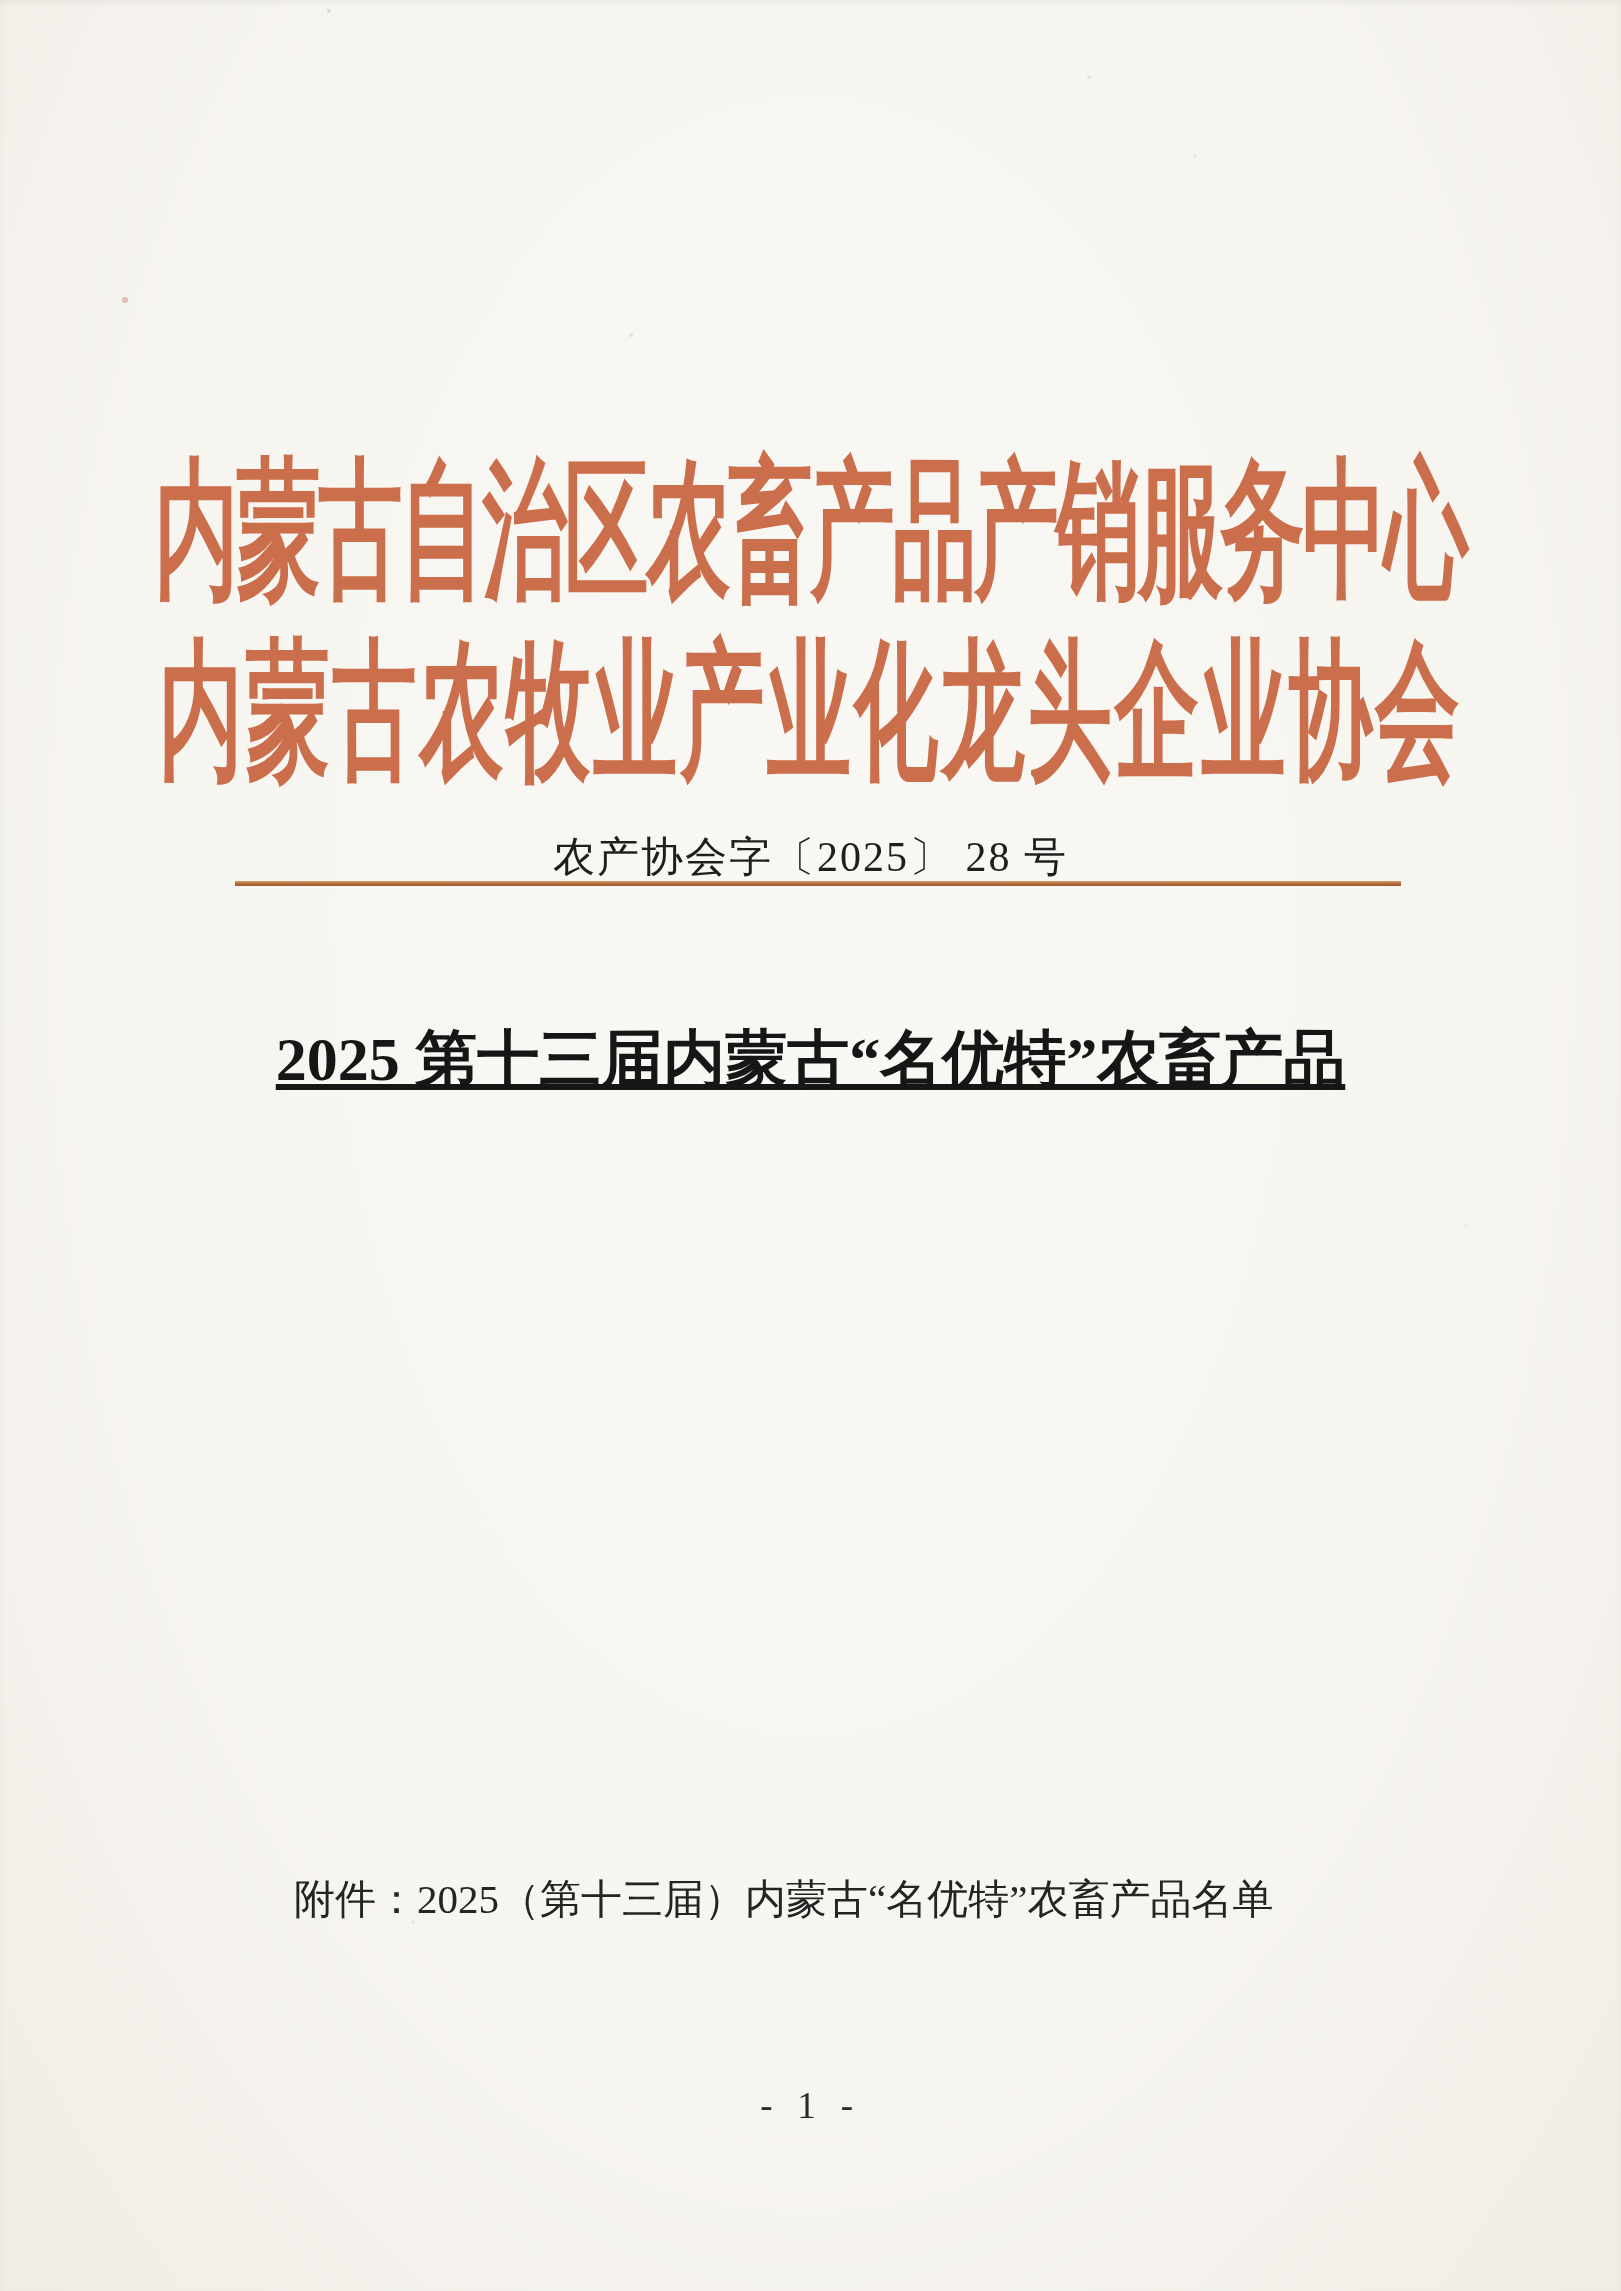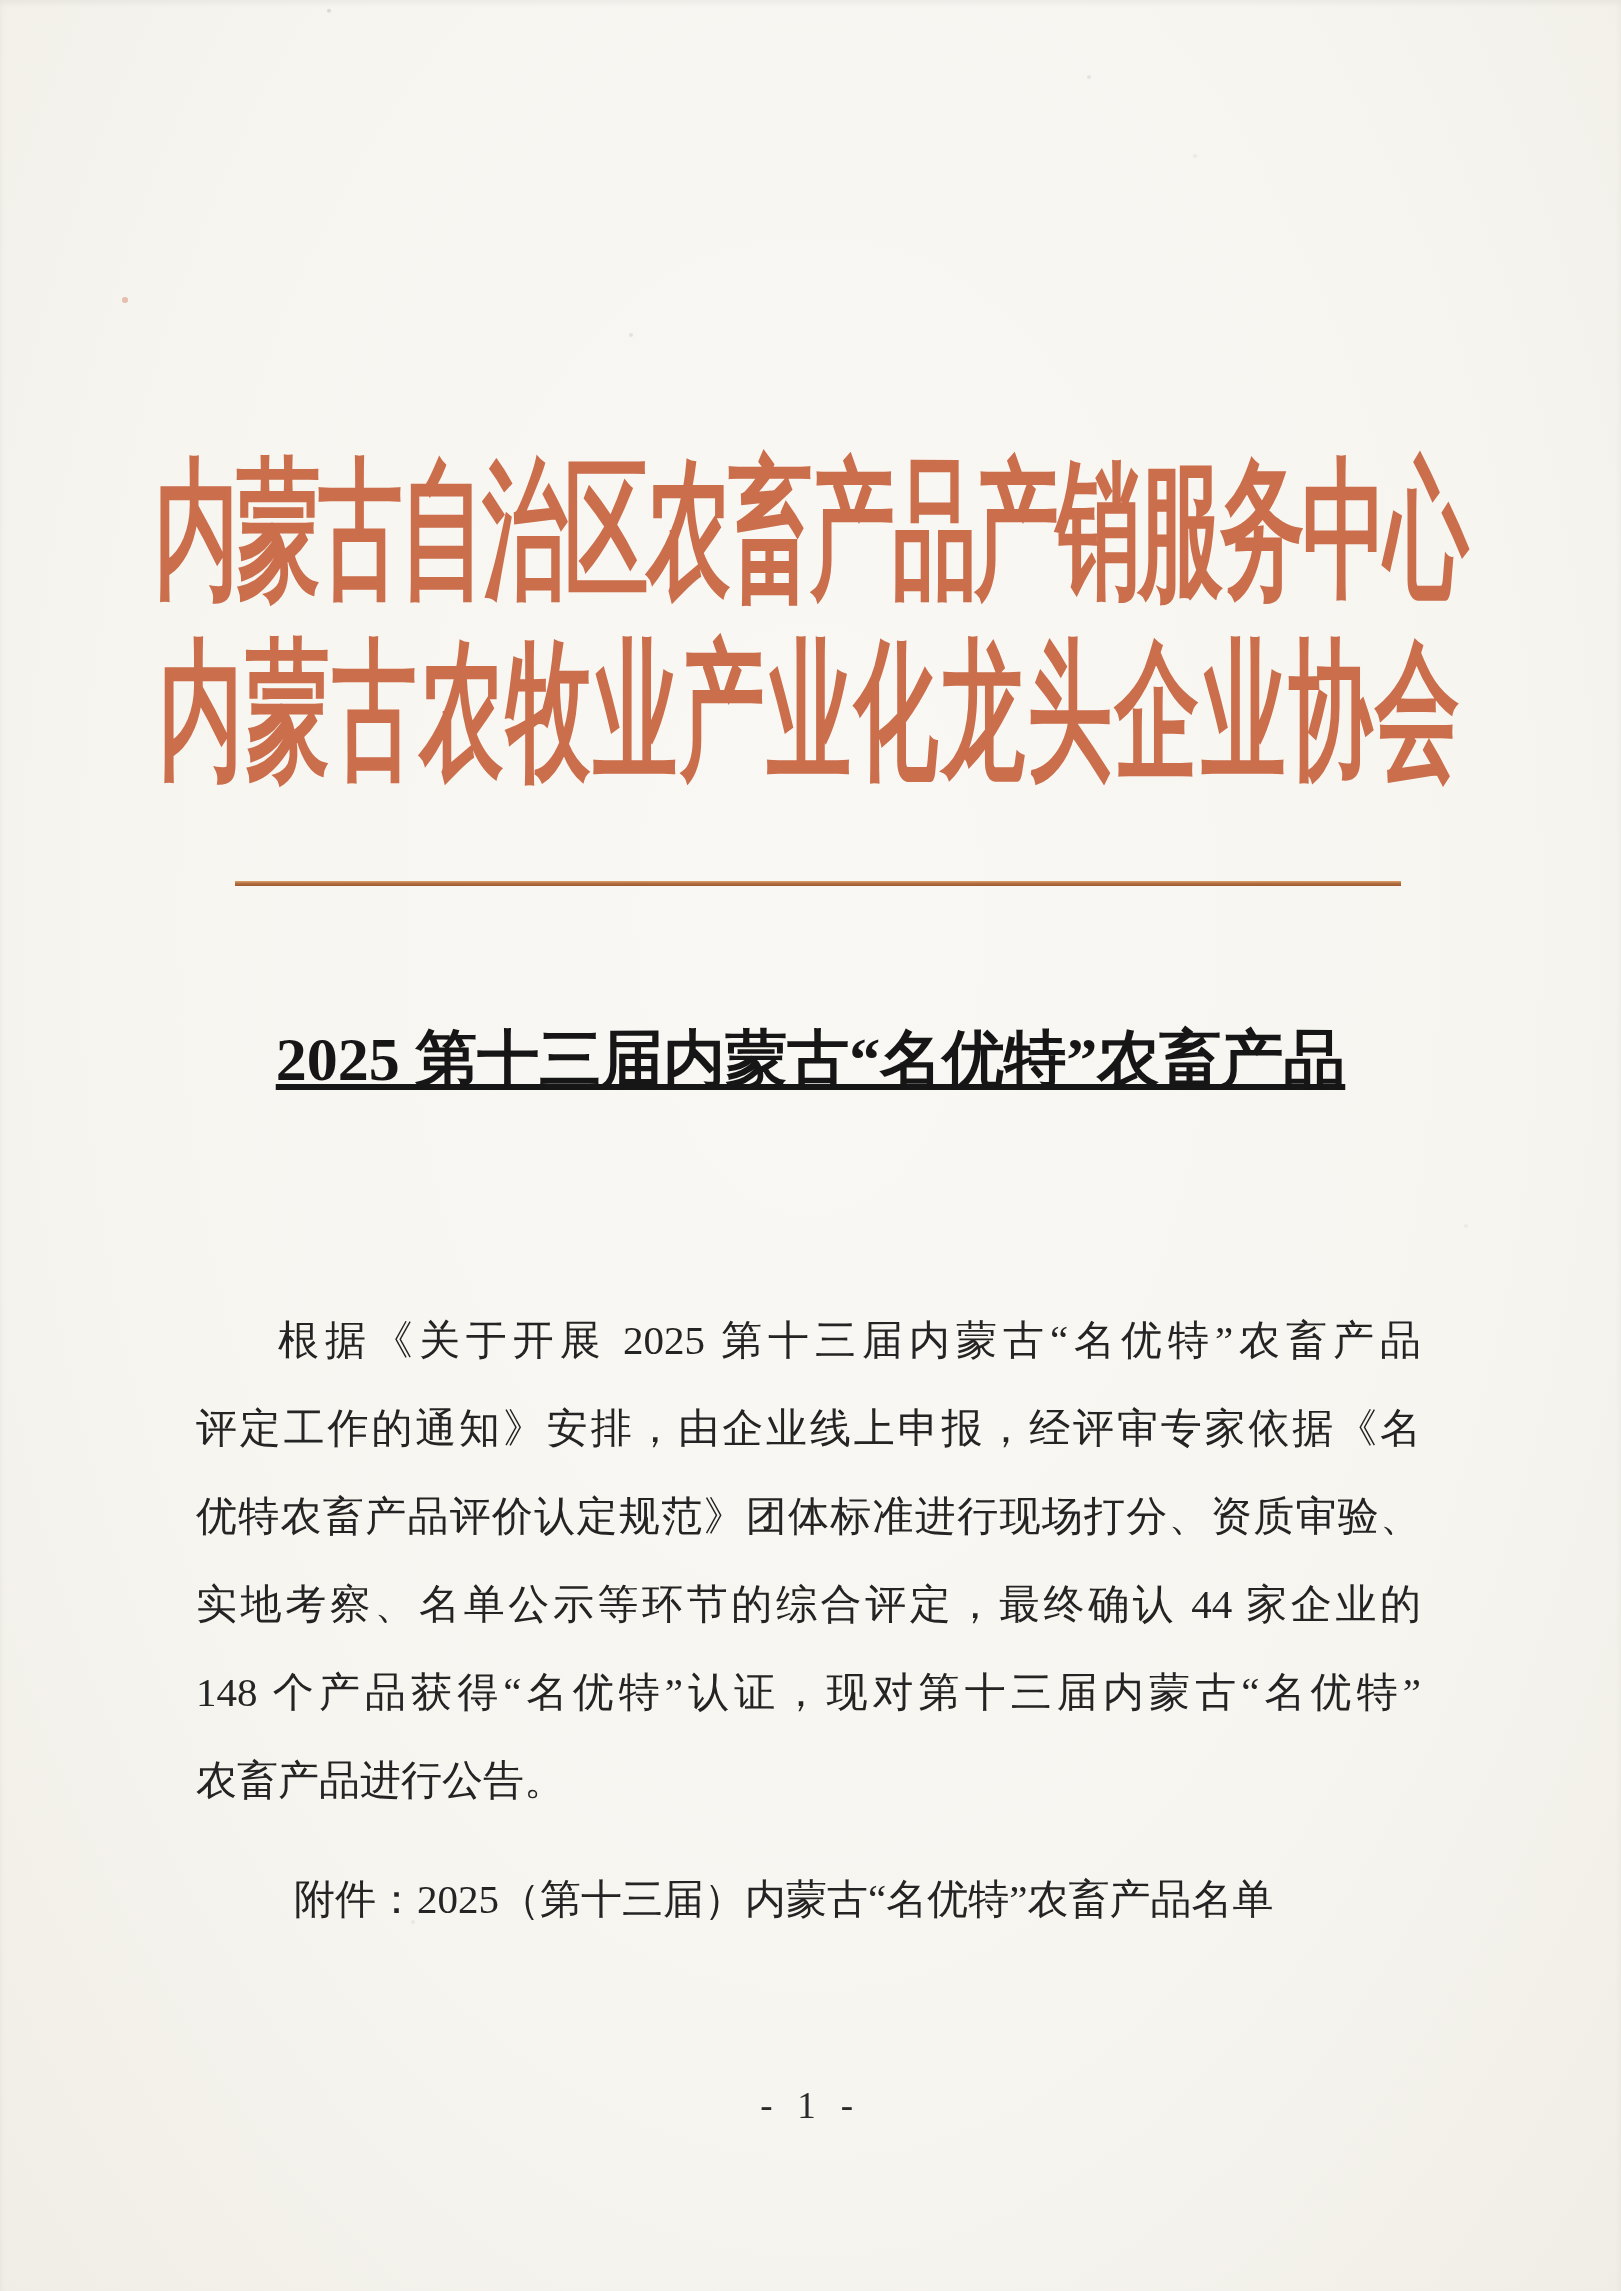"农产协会字〔2025〕 28 号" div.doc-number { html: none -> <div>农产协会字〔2025〕 28 号</div> }
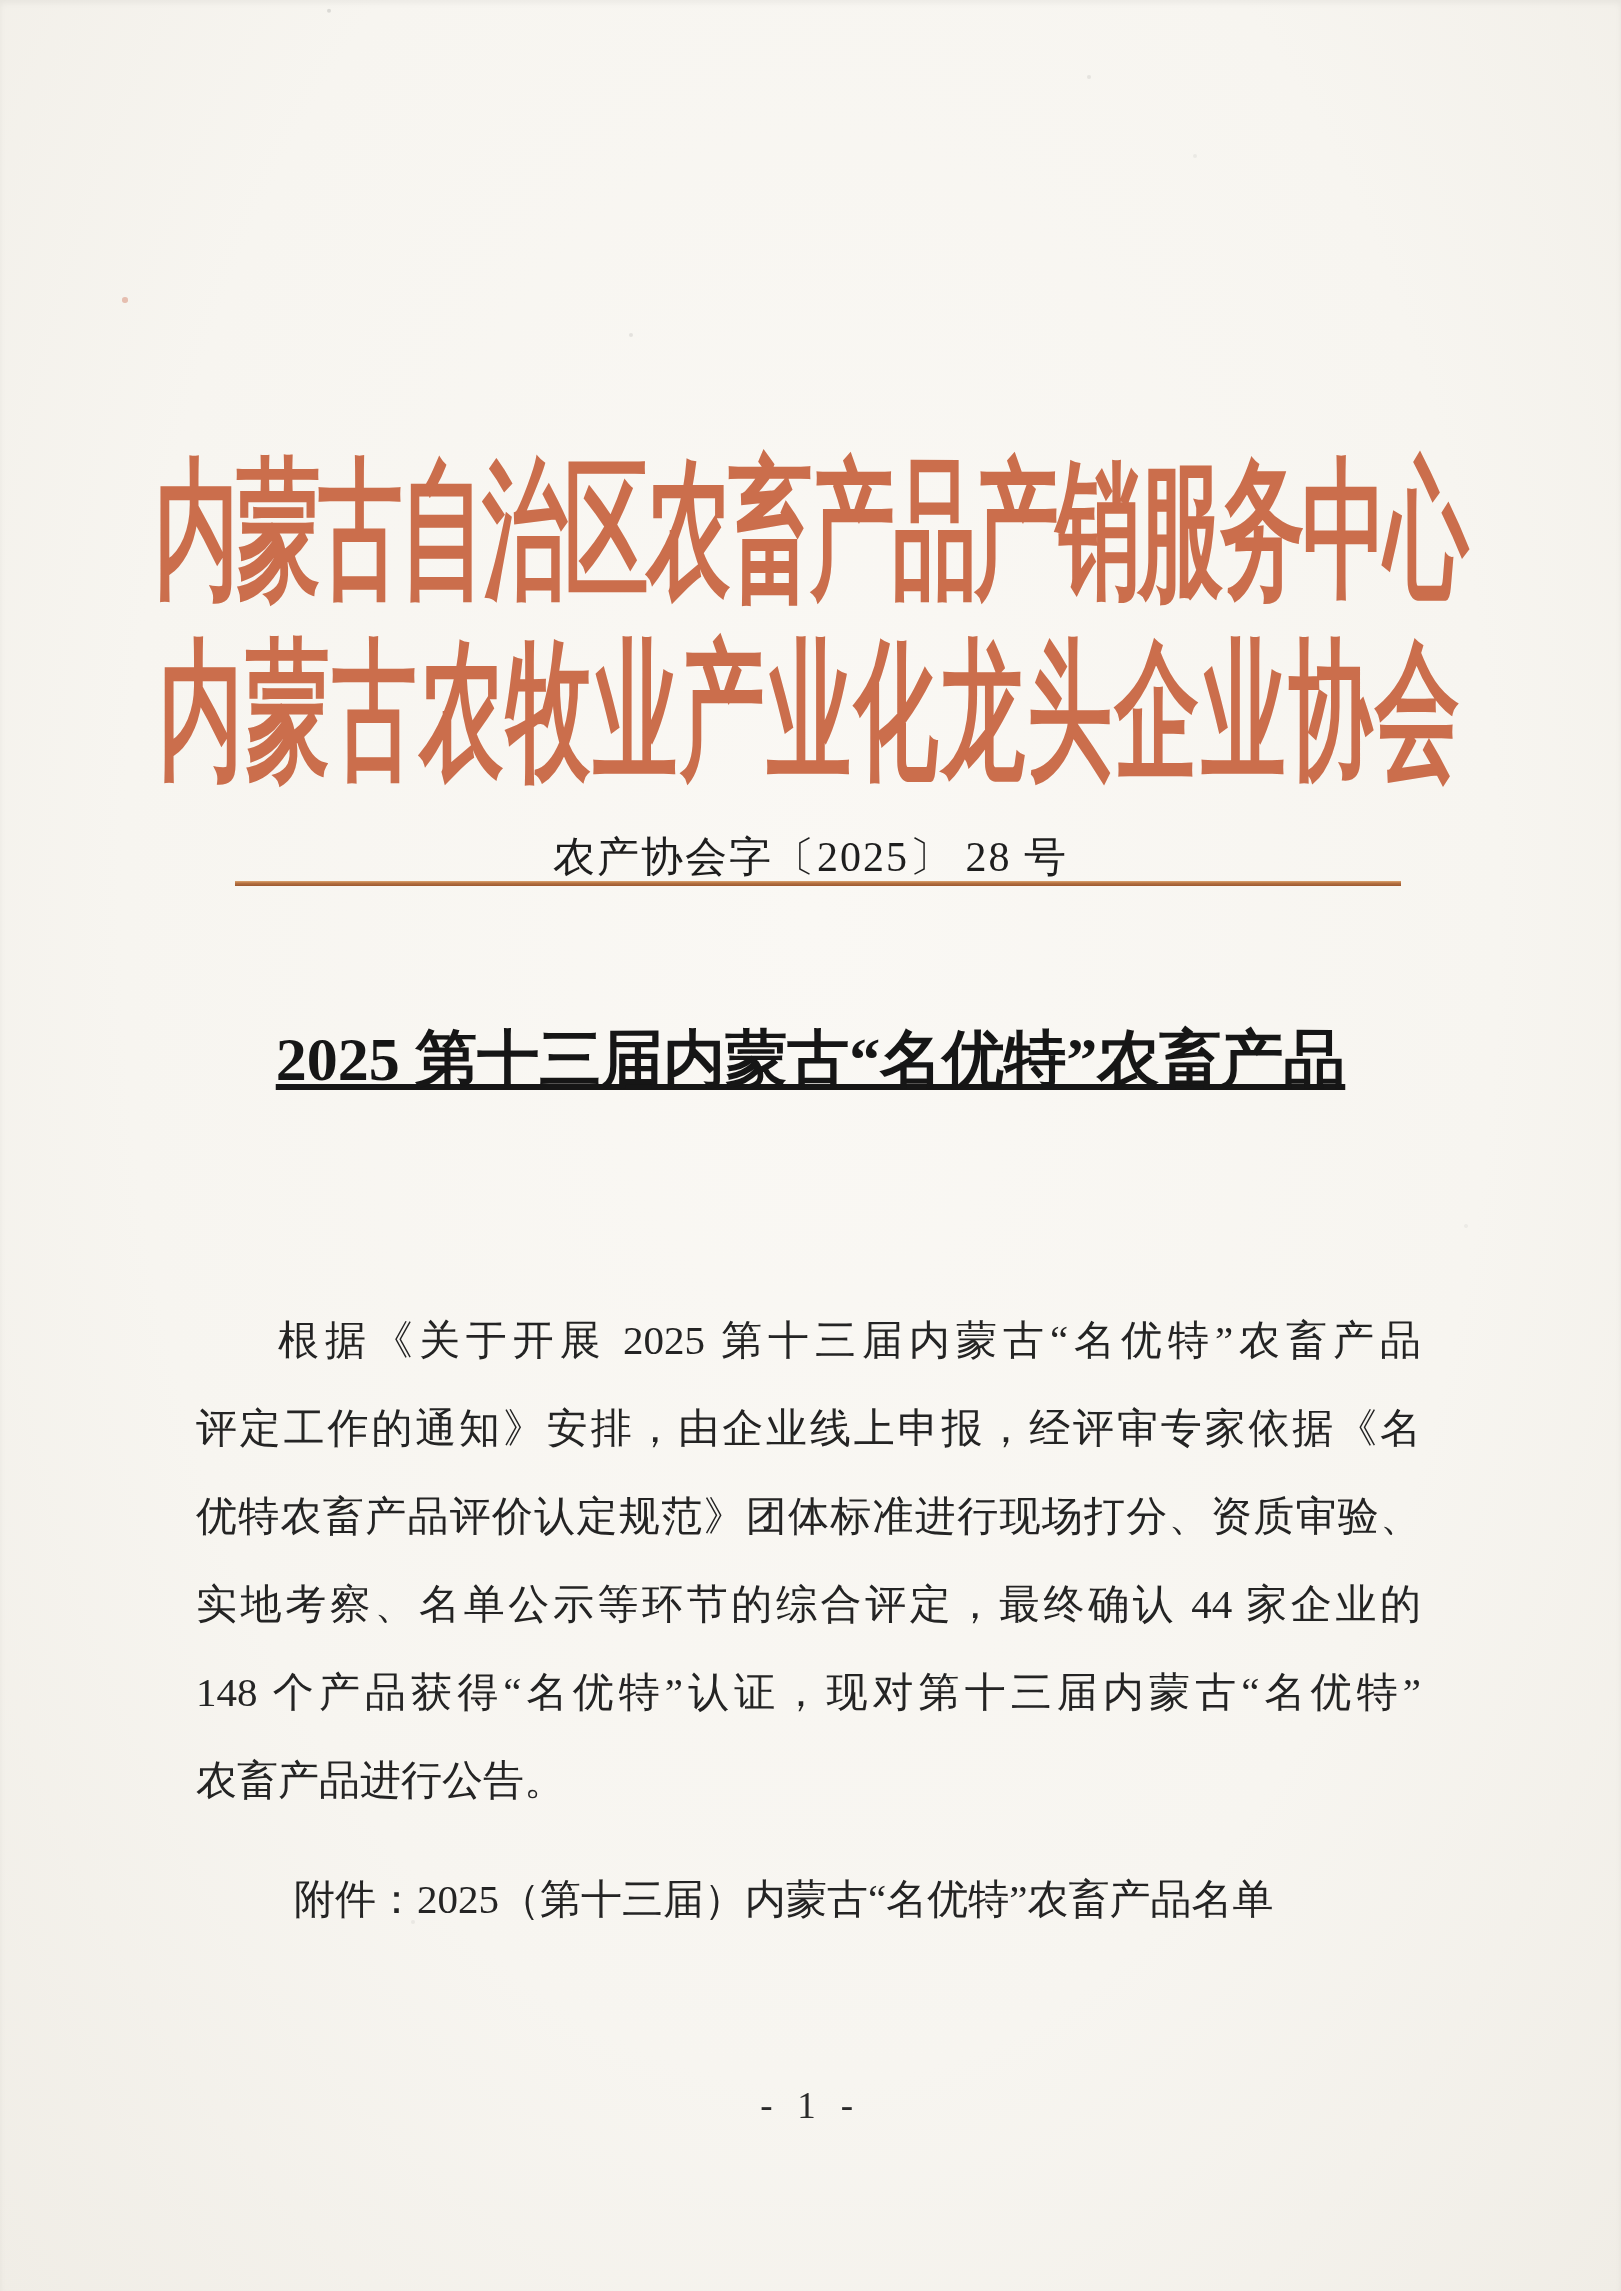"根据《关于开展 2025 第十三届内蒙古“名优特”农畜产品" div.body-block { html: <div> <p>根据《关于开展 2025 第十三届内蒙古“名优特”农畜产品</p> <p>评定工作的通知》安排，由企业线上申报，经评审专家依据《名</p> <p>优特农畜产品评价认定规范》团体标准进行现场打分、资质审验、</p> <p>实地考察、名单公示等环节的综合评定，最终确认 44 家企业的</p> <p>148 个产品获得“名优特”认证，现对第十三届内蒙古“名优特”</p> <p>农畜产品进行公告。</p> </div> -> none }
